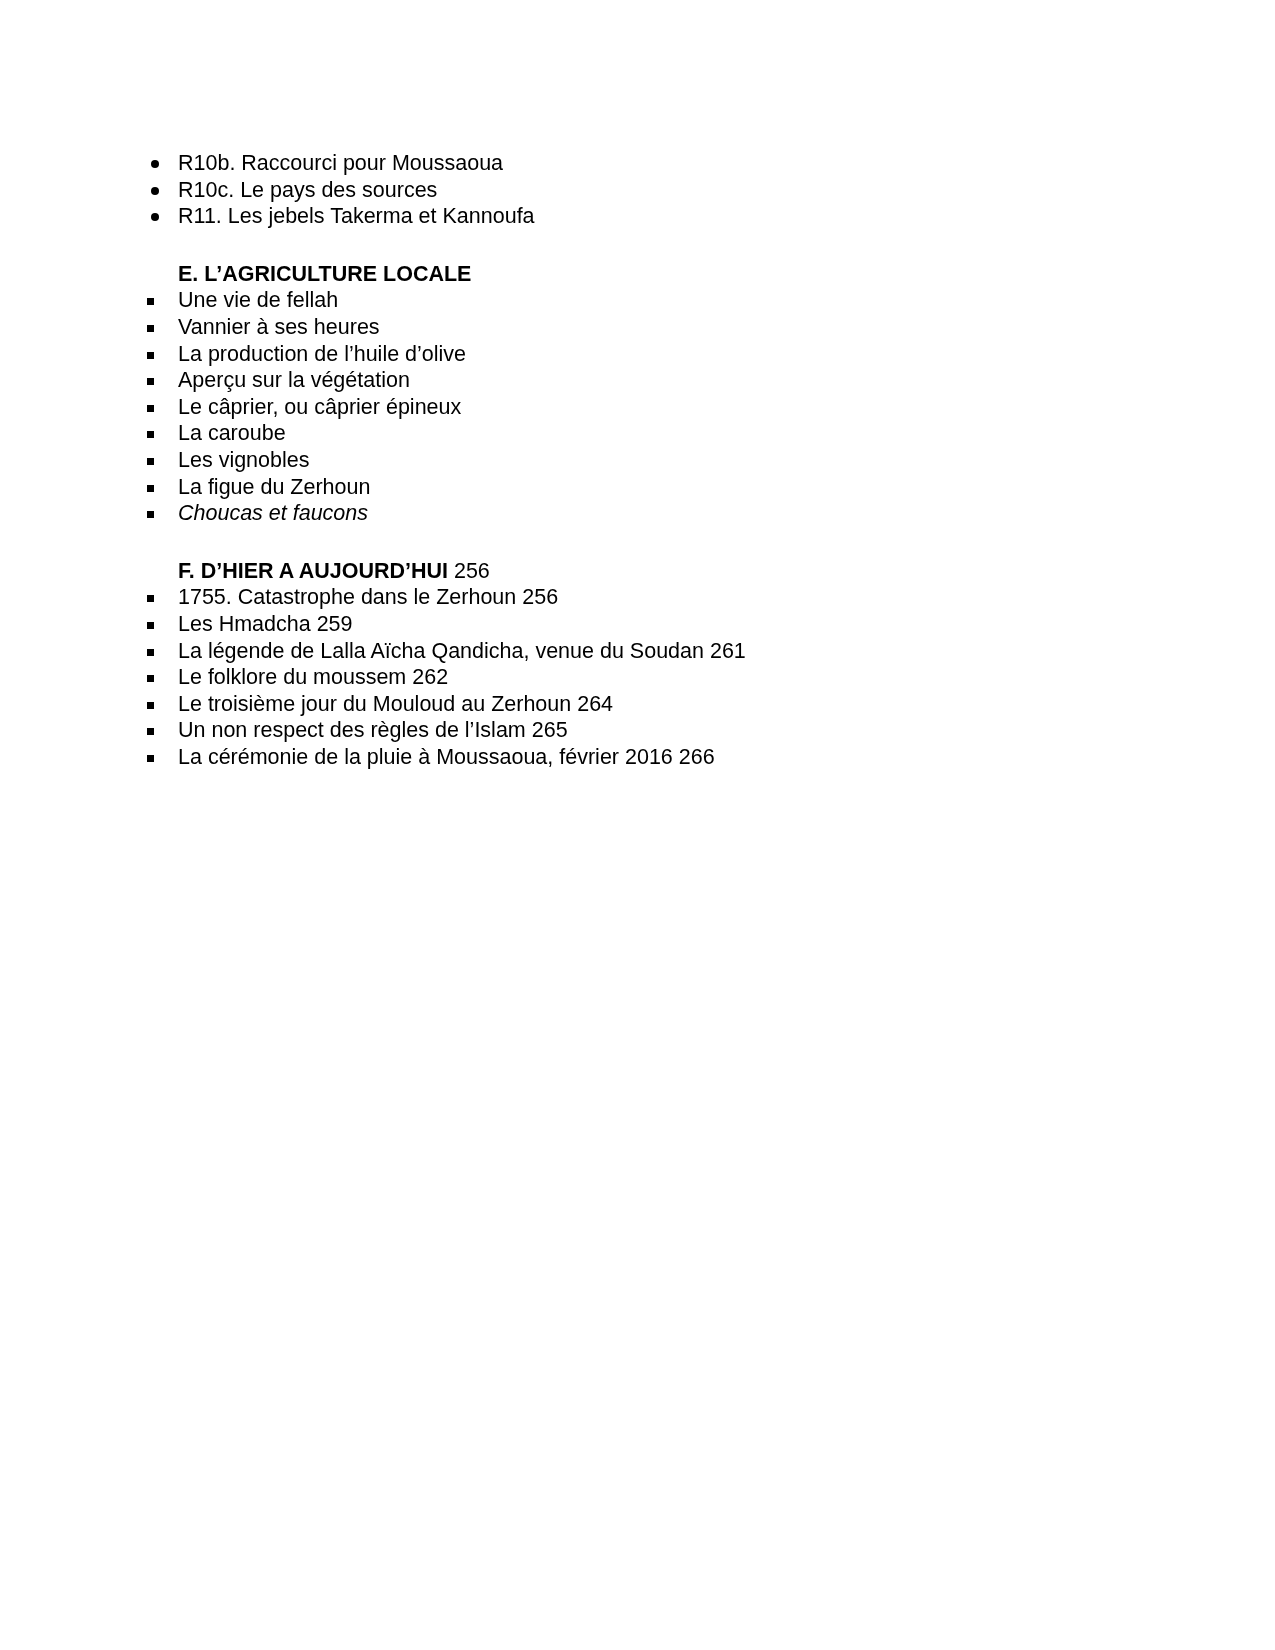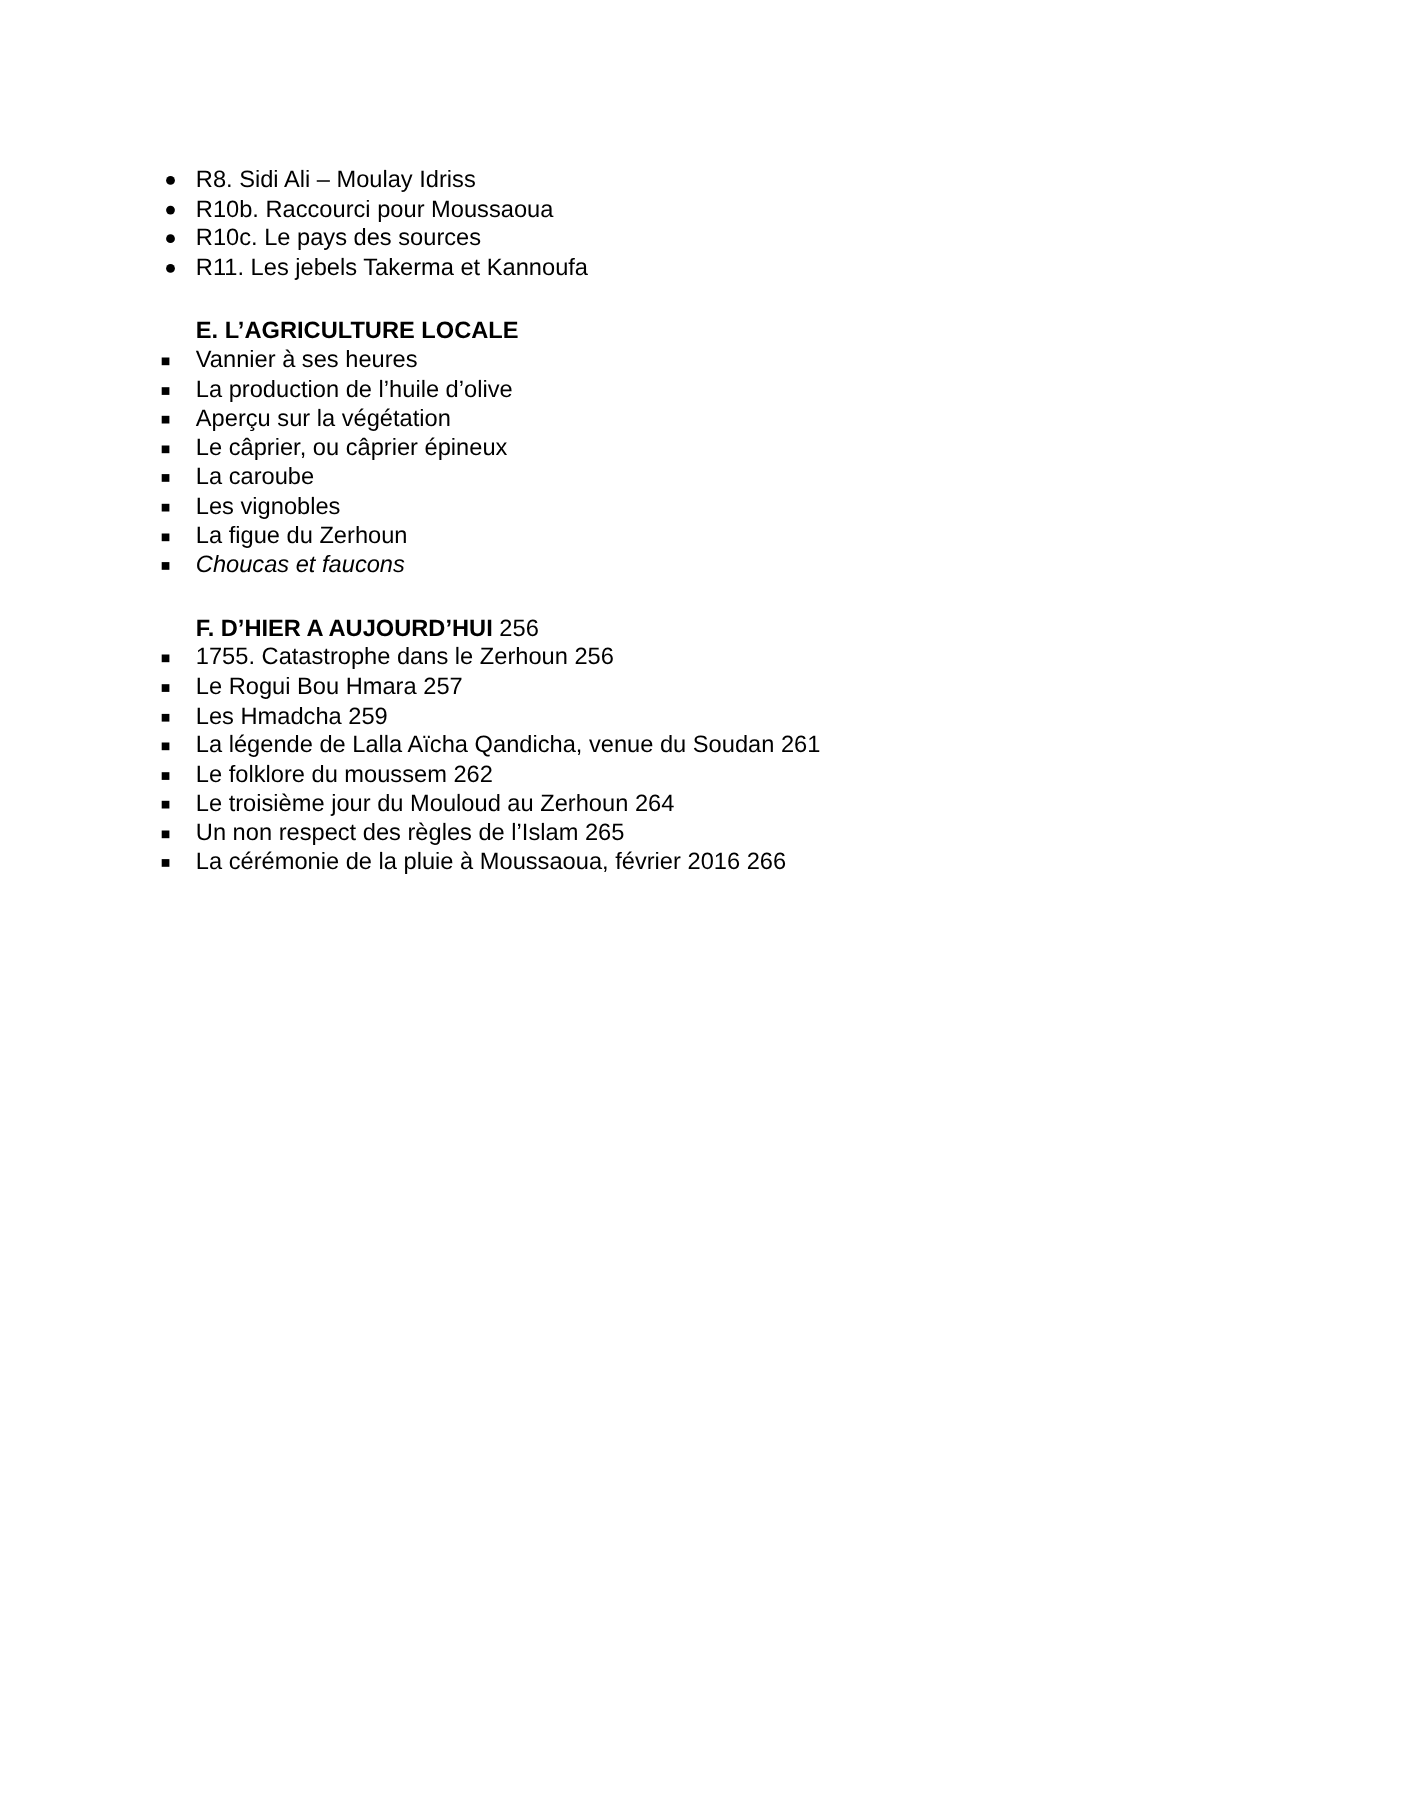"R8. Sidi Ali – Moulay" li { html: <li>R8. Sidi Ali – Moulay Idriss</li> -> none }
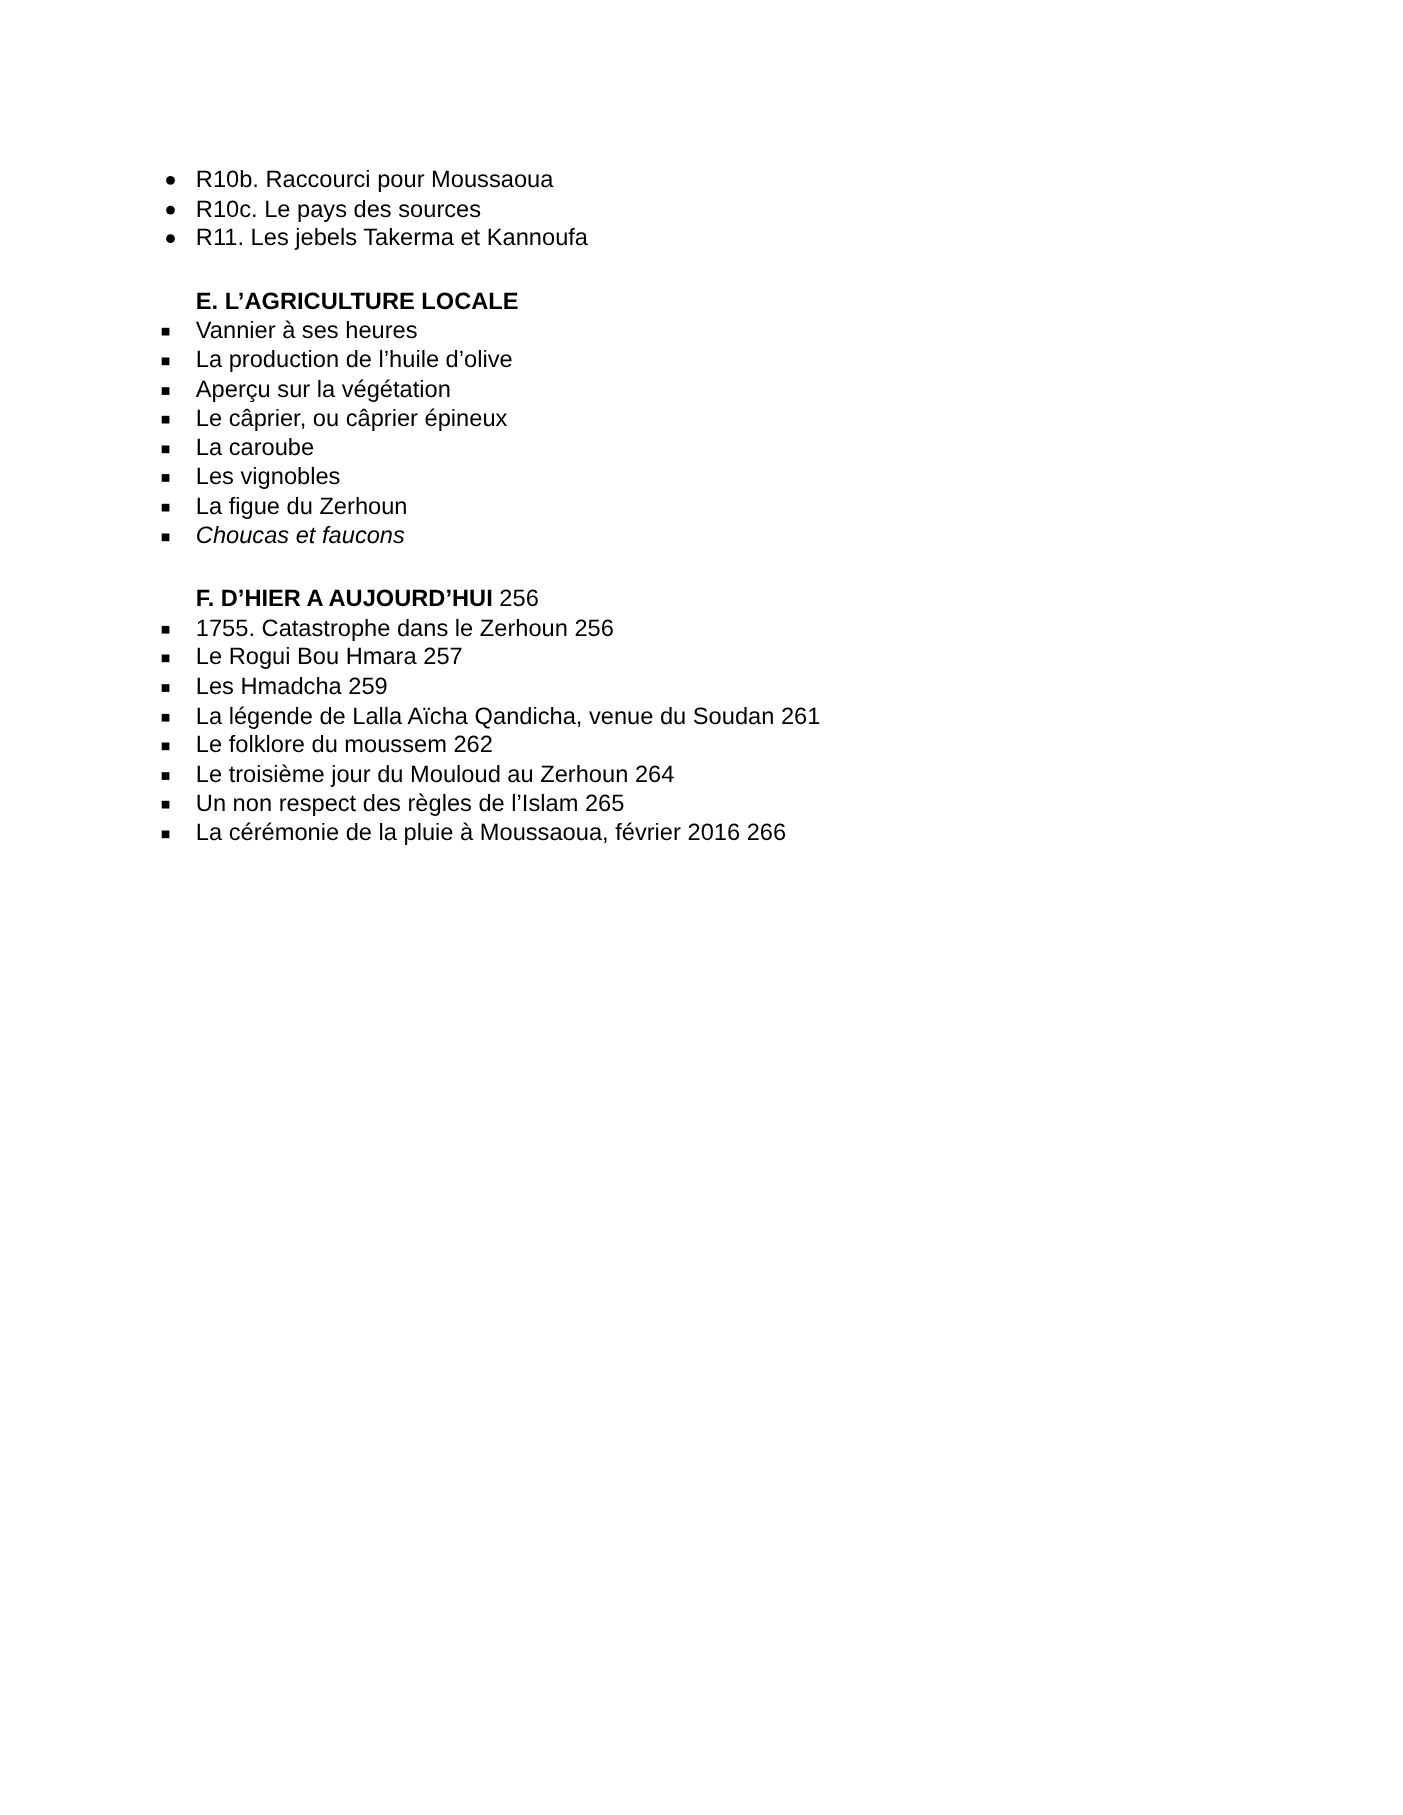"Une vie de fellah" li { html: none -> <li>Une vie de fellah</li> }
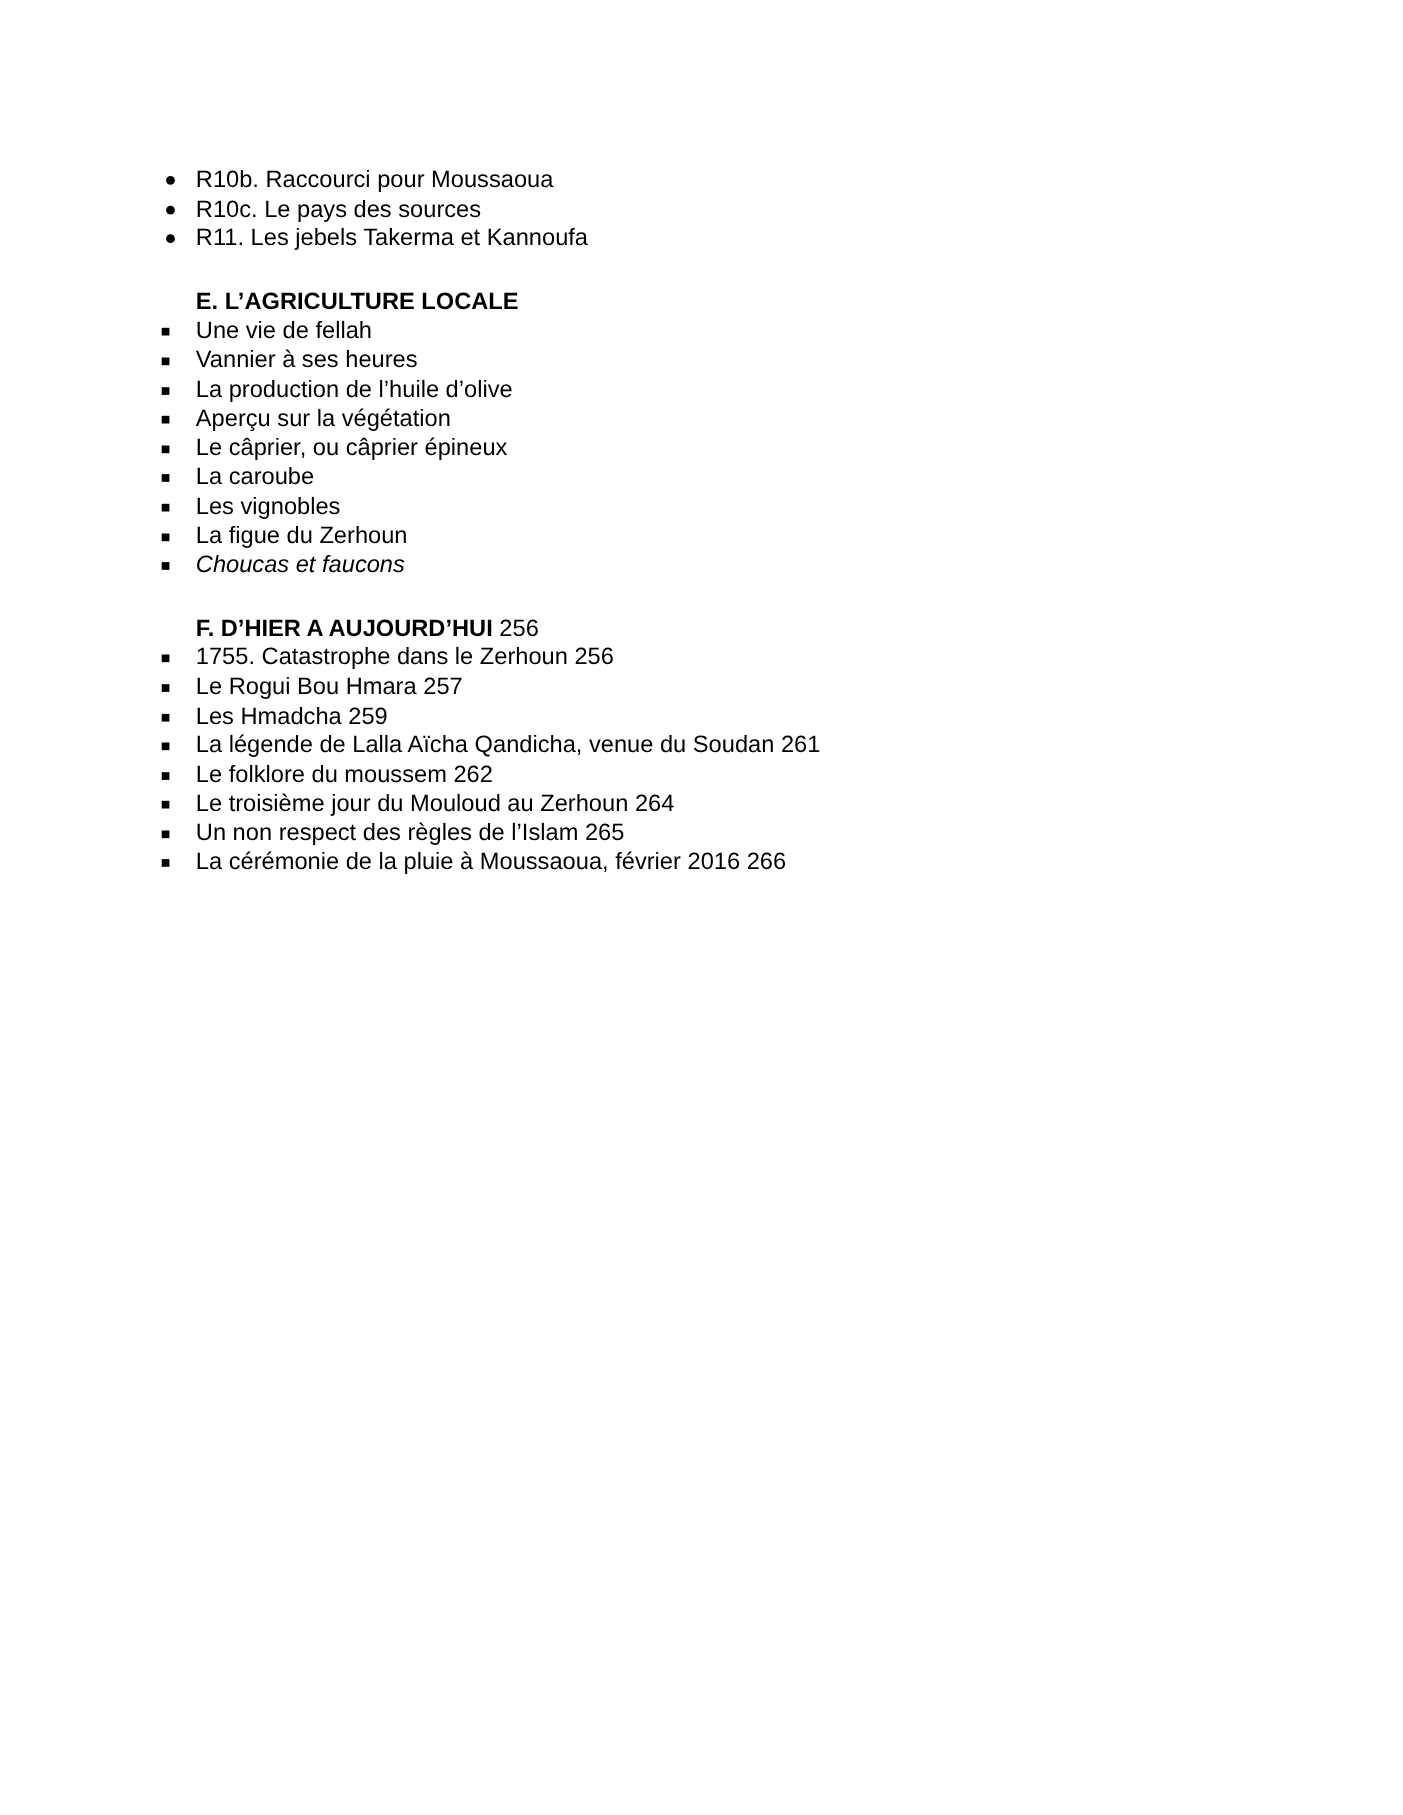"Le Rogui Bou Hmara 257" li { html: <li>Le Rogui Bou Hmara 257</li> -> none }
